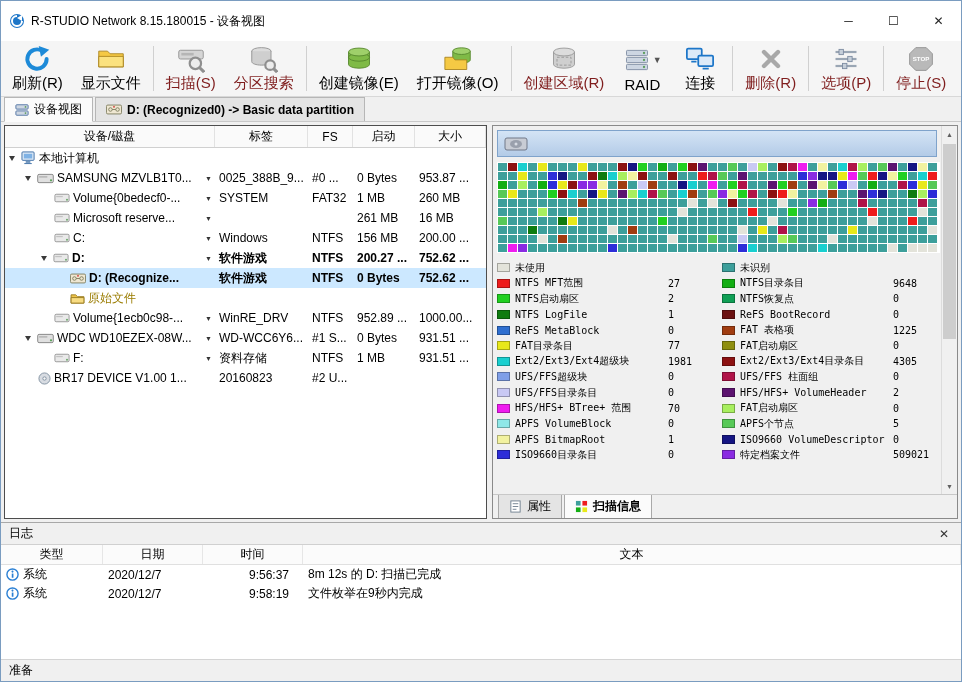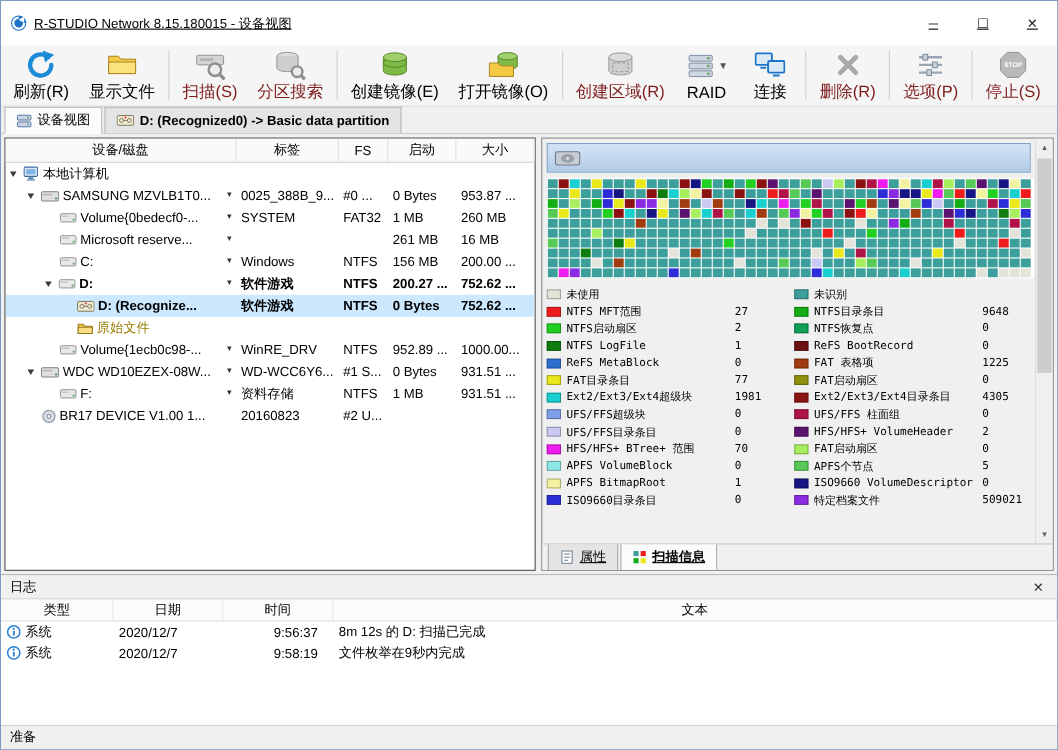"R-STUDIO Network 8.15.180015 - 设备视图" .titlebar { text-decoration: underline -> none }
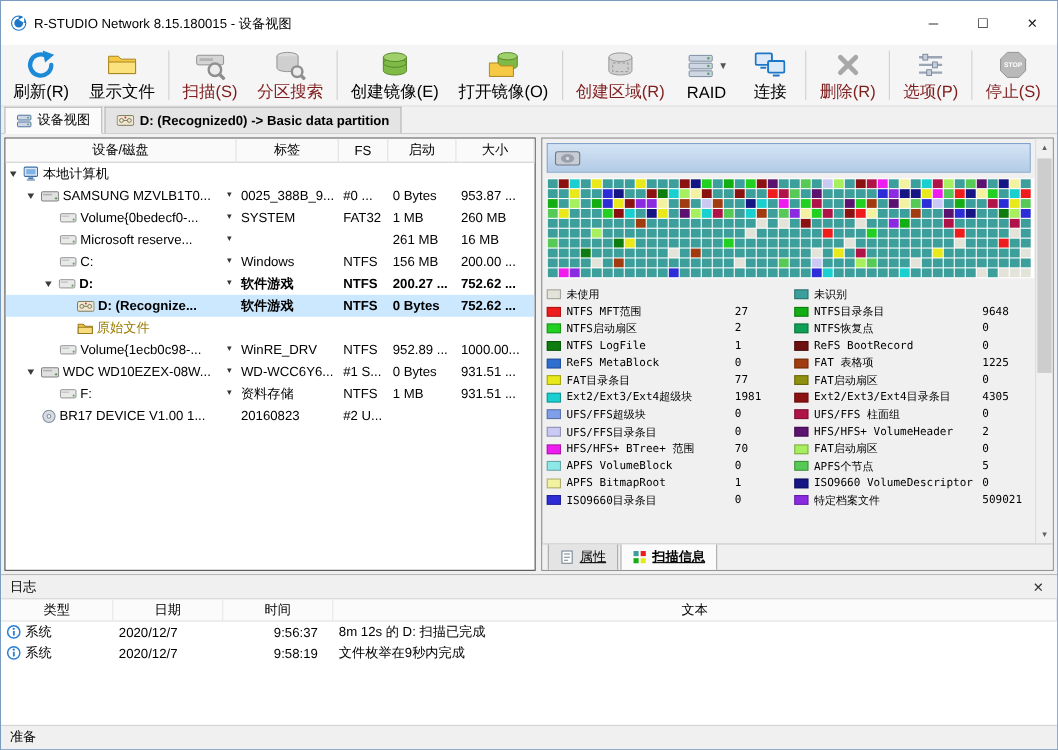"属性" .rp-tabs { text-decoration: underline -> none }
